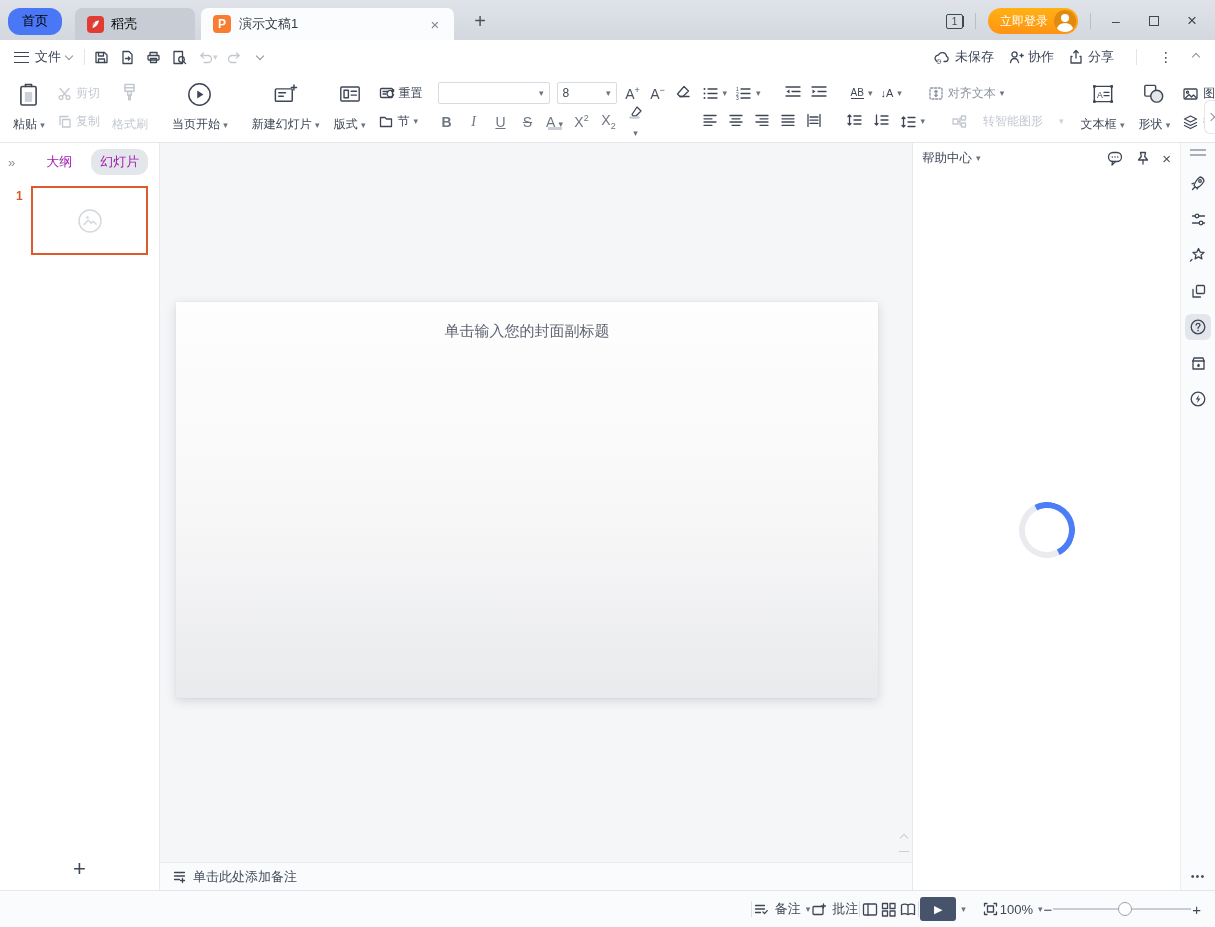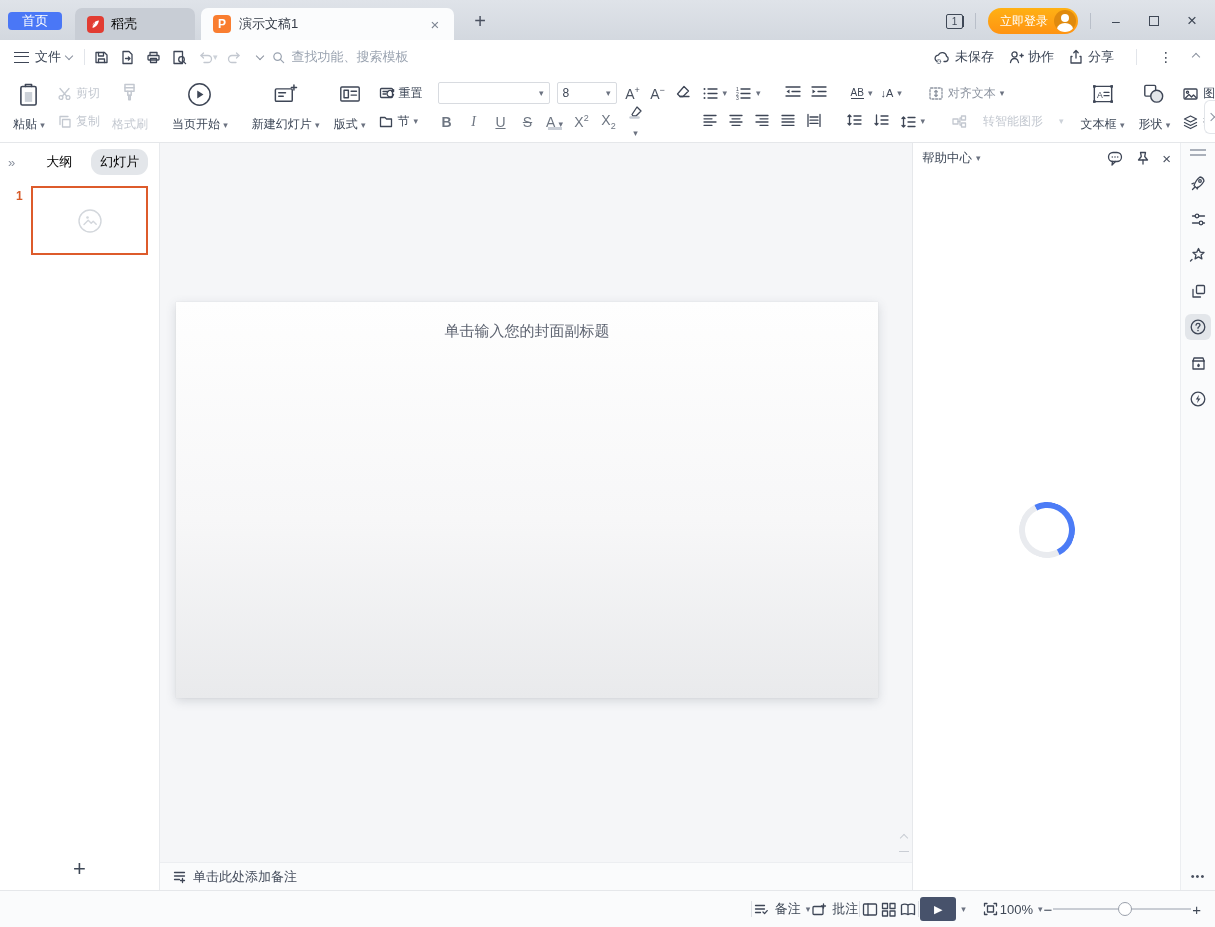"首页" .home-btn { border-radius: 4px -> 12px; color: #ffffff -> #000000; height: 18px -> 27px }
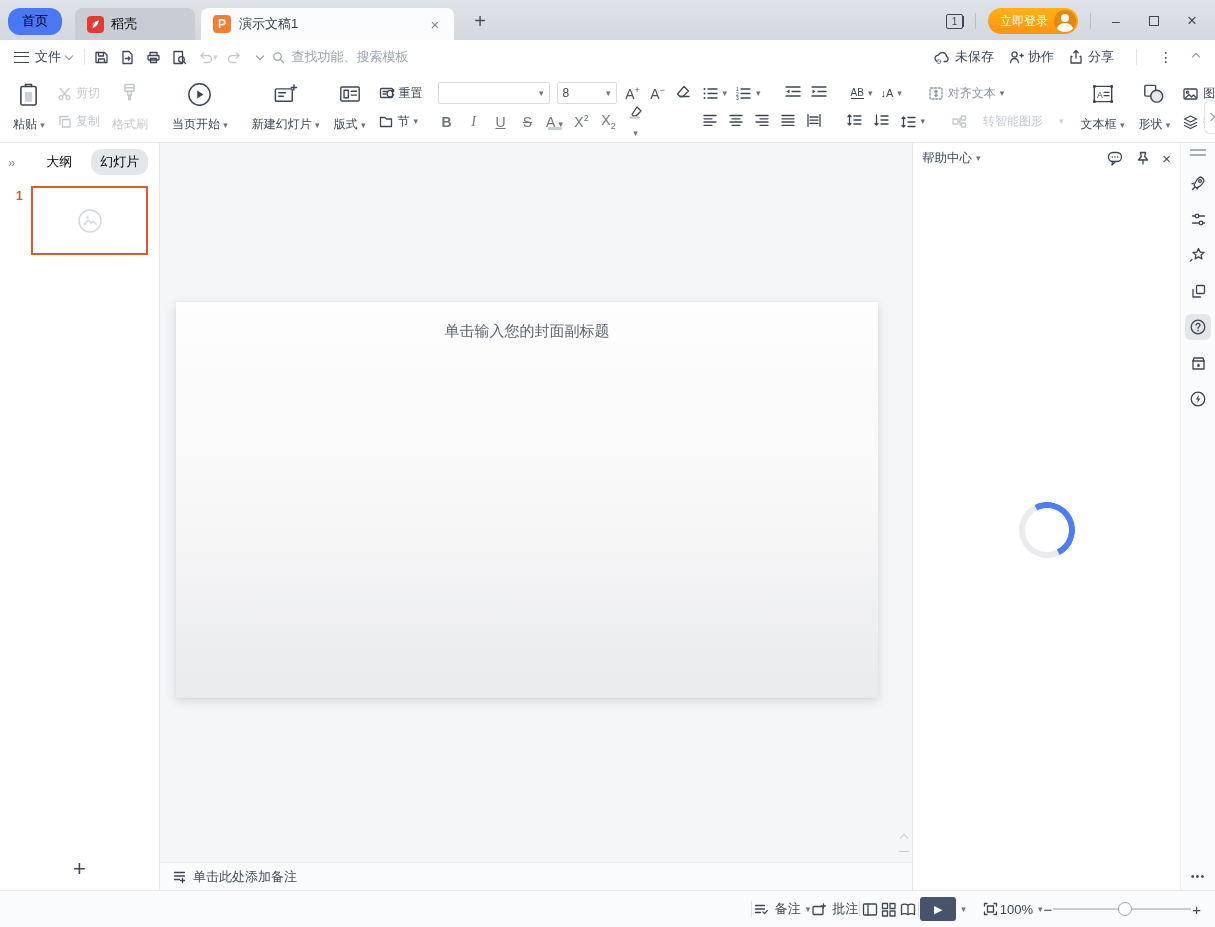"查找功能、搜索模板" div.searchbox { html: <div> <svg> <circle></circle> <path></path> </svg> <span>查找功能、搜索模板</span> </div> -> none }
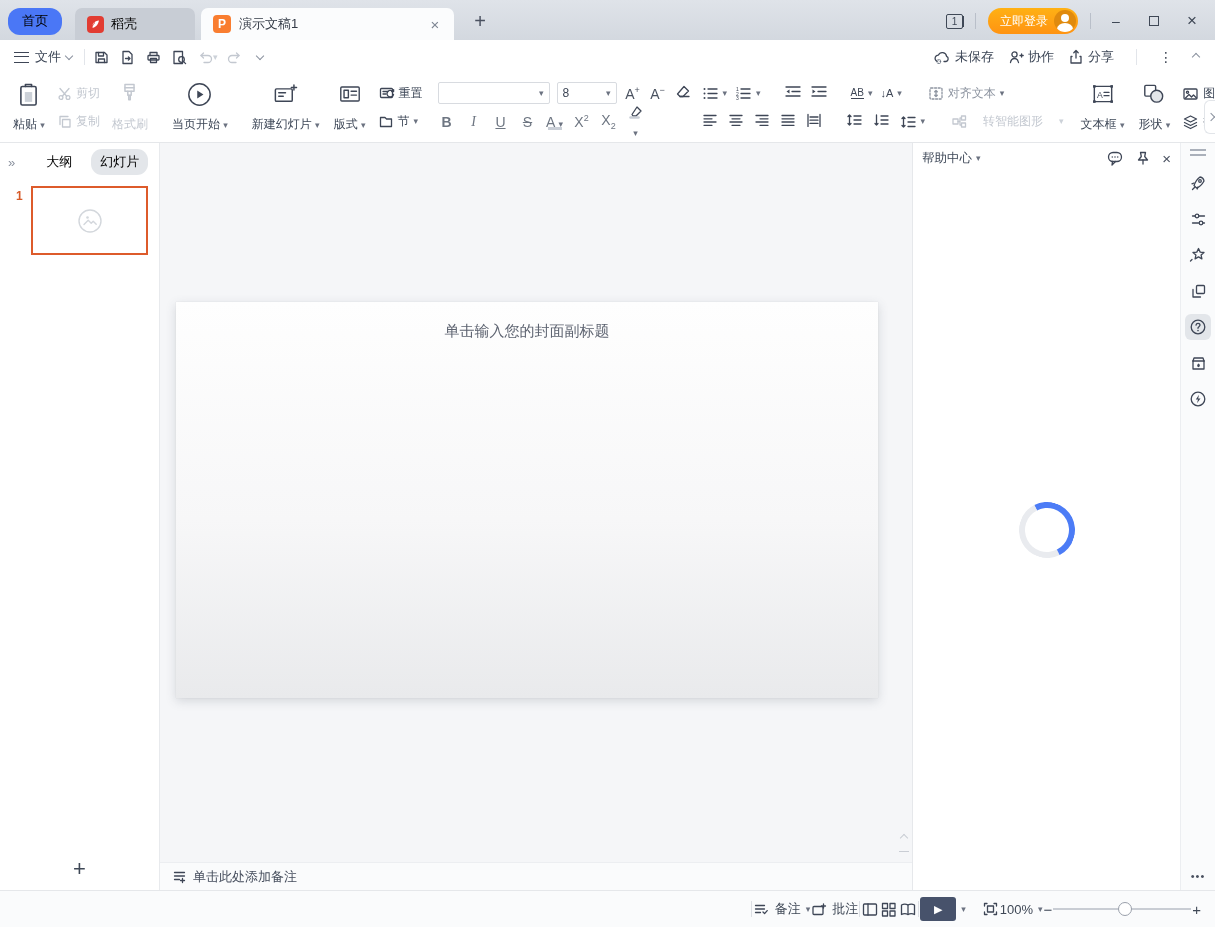"大纲" .lp-tab { color: #000000 -> #a21caf }
